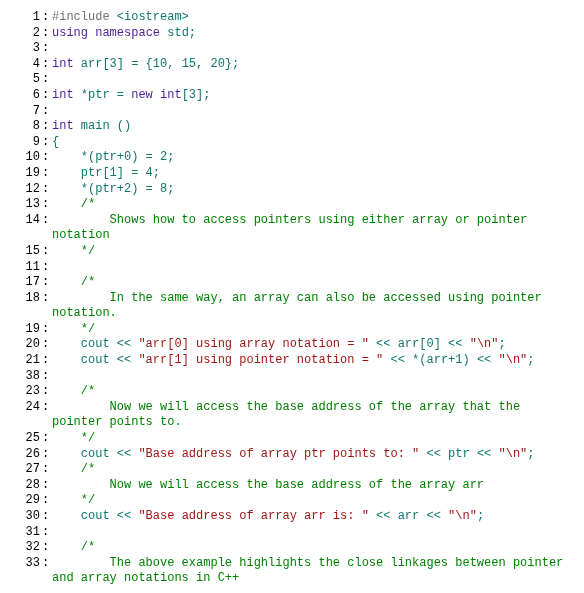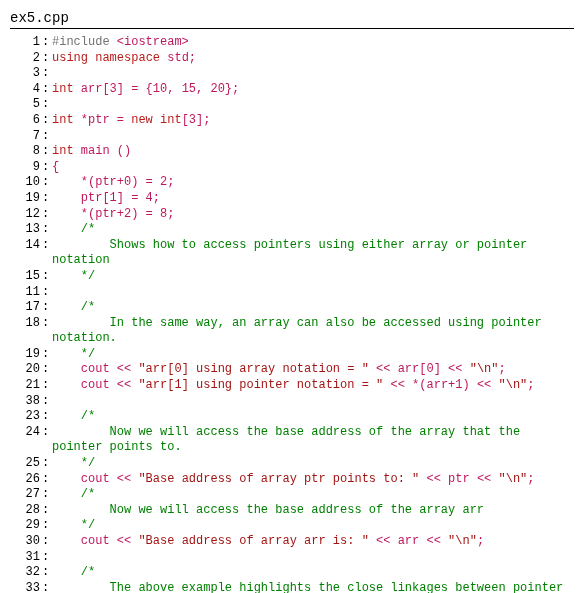"ex5.cpp" div.file-title { html: <div>ex5.cpp</div> -> none }
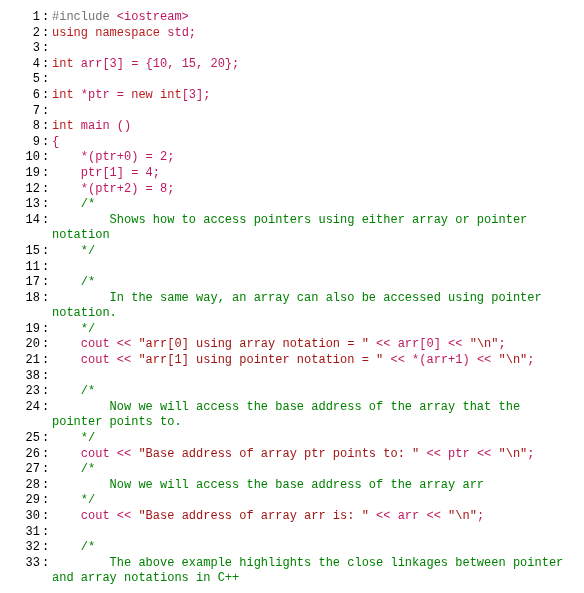"<iostream>" .txt { color: #be185d -> #0f766e }
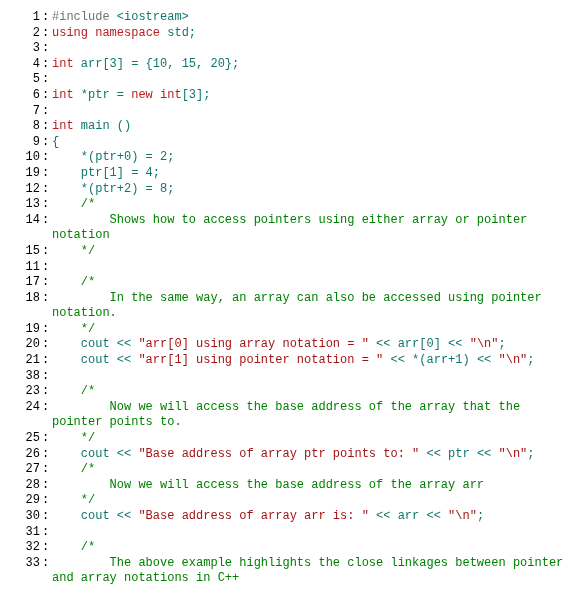"using" .kw { color: #b91c1c -> #4c1d95 }
